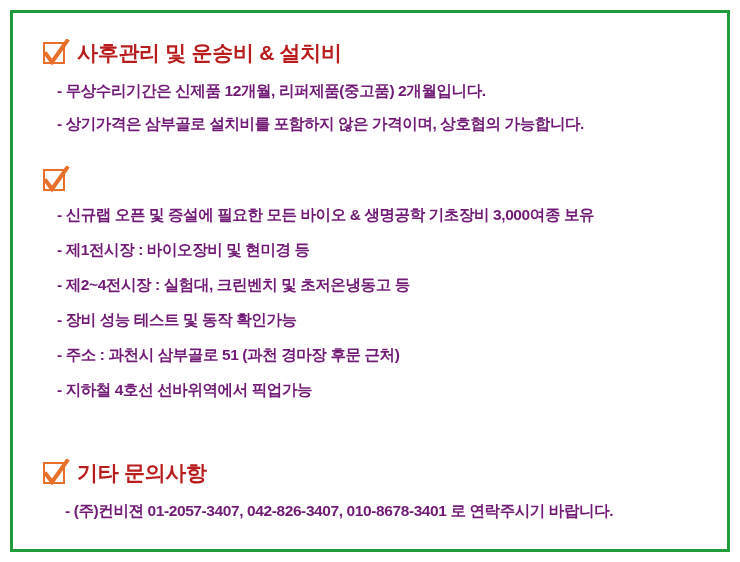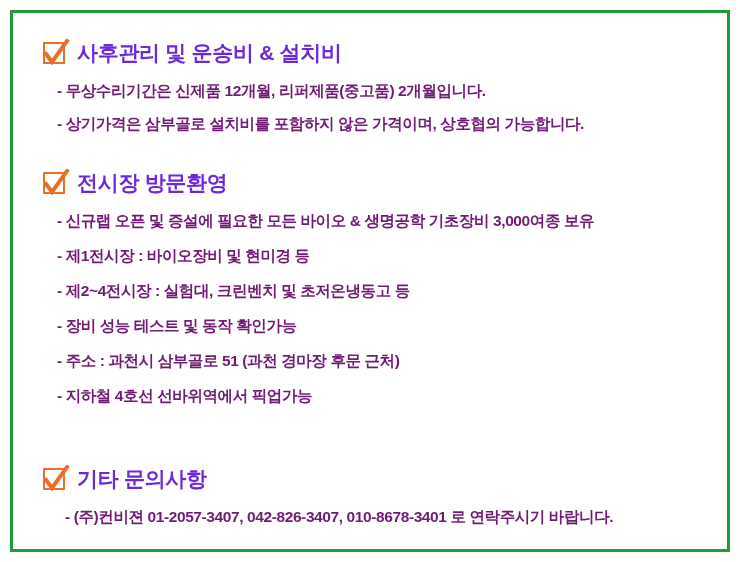"사후관리 및 운송비 & 설치비" .heading-text { color: #6d28d9 -> #b91c1c }
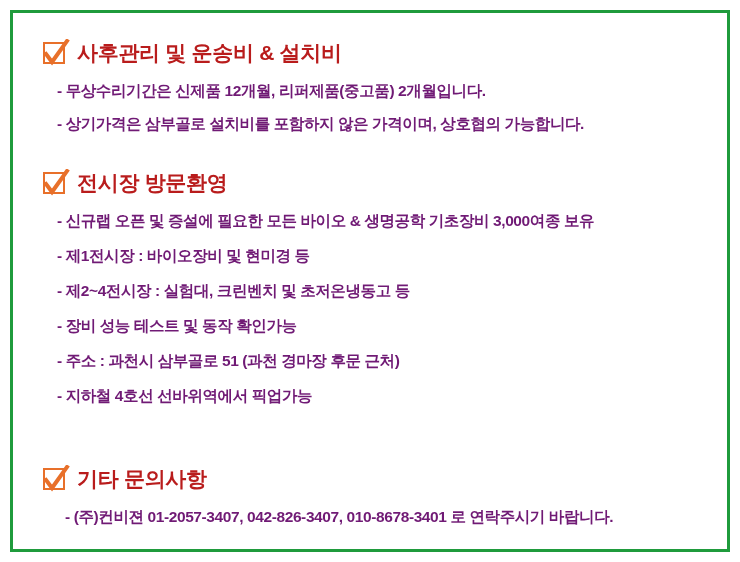"전시장 방문환영" span.heading-text { html: <span>전시장 방문환영</span> -> none }
